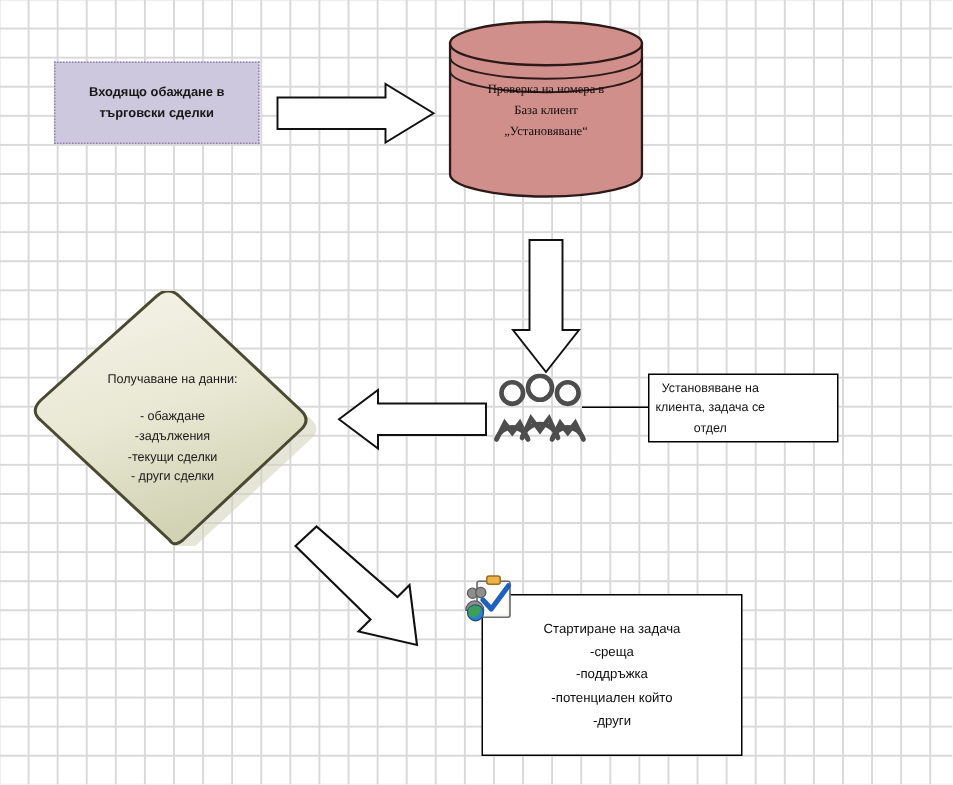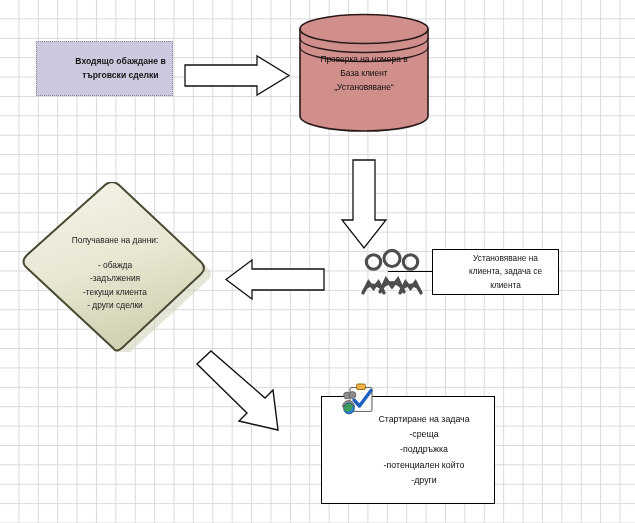"Входящо обаждане в" .node { padding-left: 32px -> none }
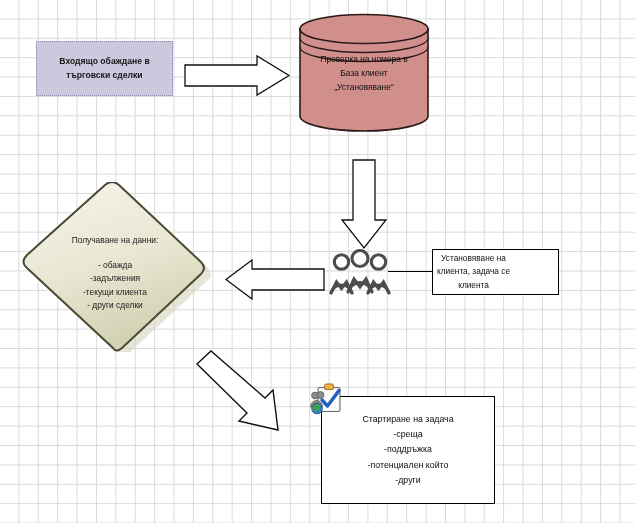"Проверка на номера в" #database { font-family: none -> Liberation Serif, serif }
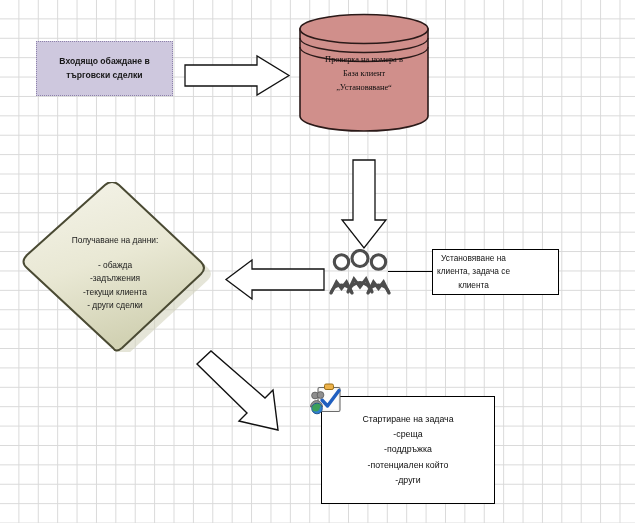"Получаване на данни:" #data-diamond { top: 182px -> 194px }
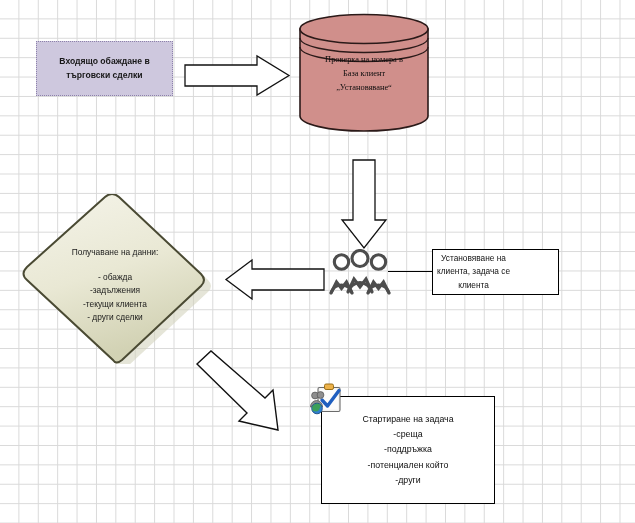"- обажда" span { text: обажда -> обаждане }
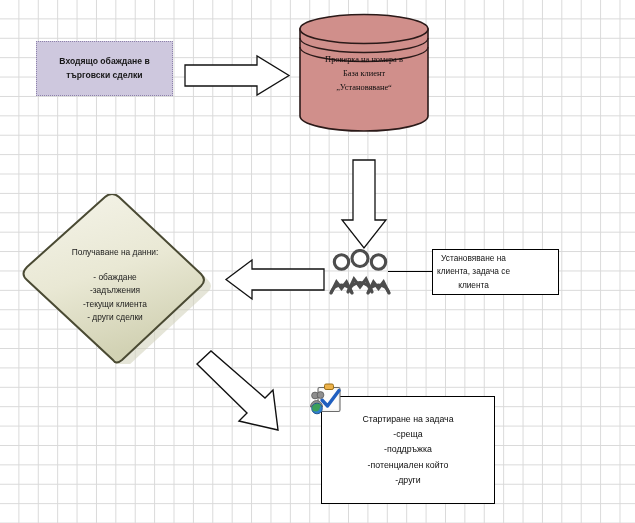"клиента" span { text: клиента -> отдел }
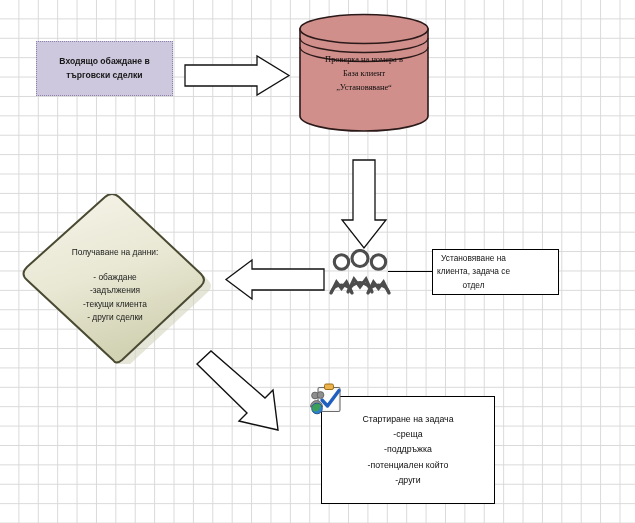"-текущи клиента" span { text: клиента -> сделки }
